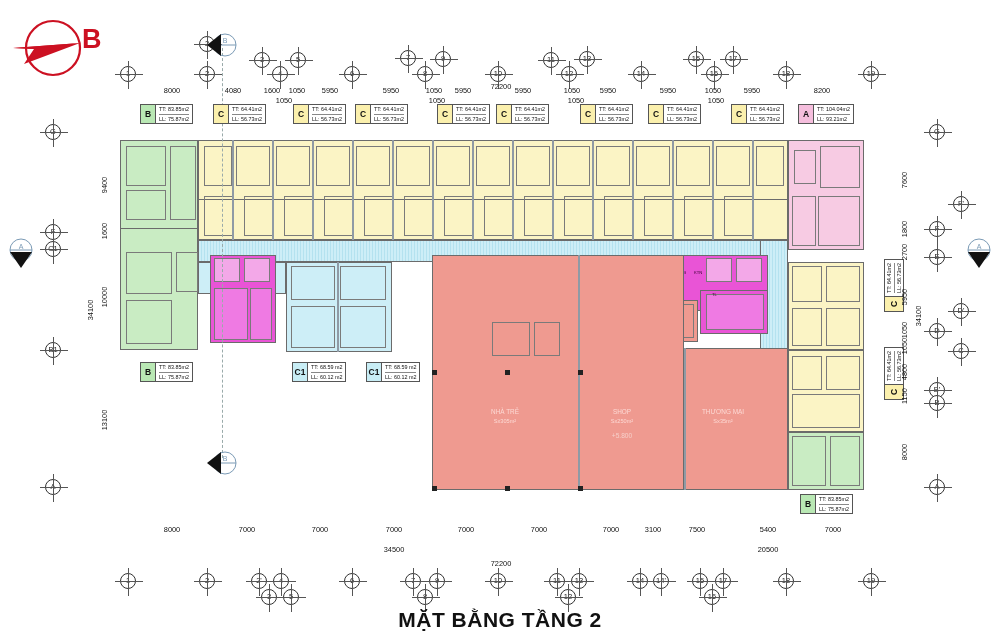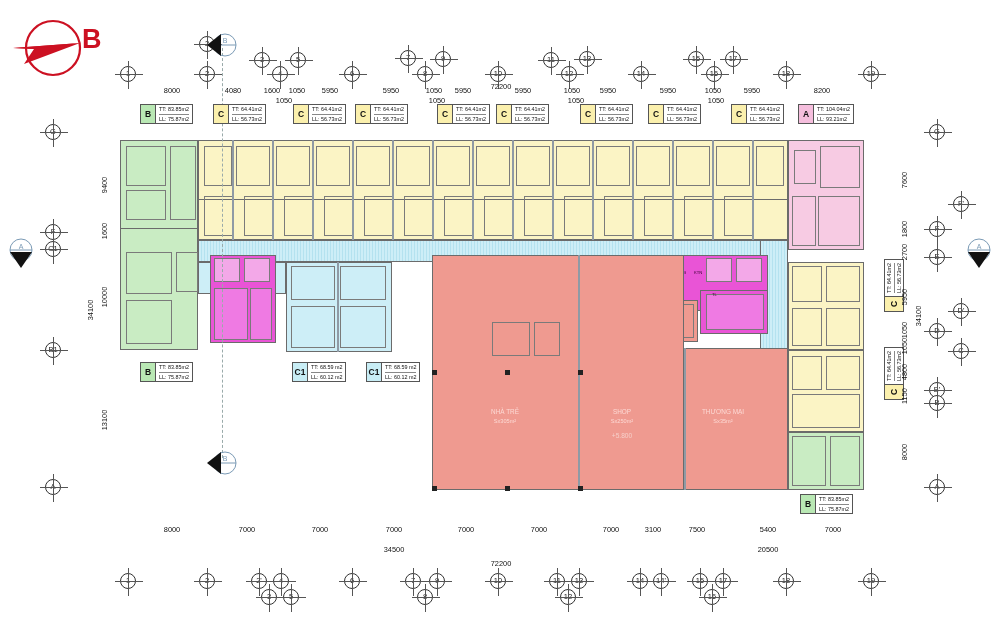"MẶT BẰNG TẦNG 2" div { html: none -> <div>MẶT BẰNG TẦNG 2</div> }
